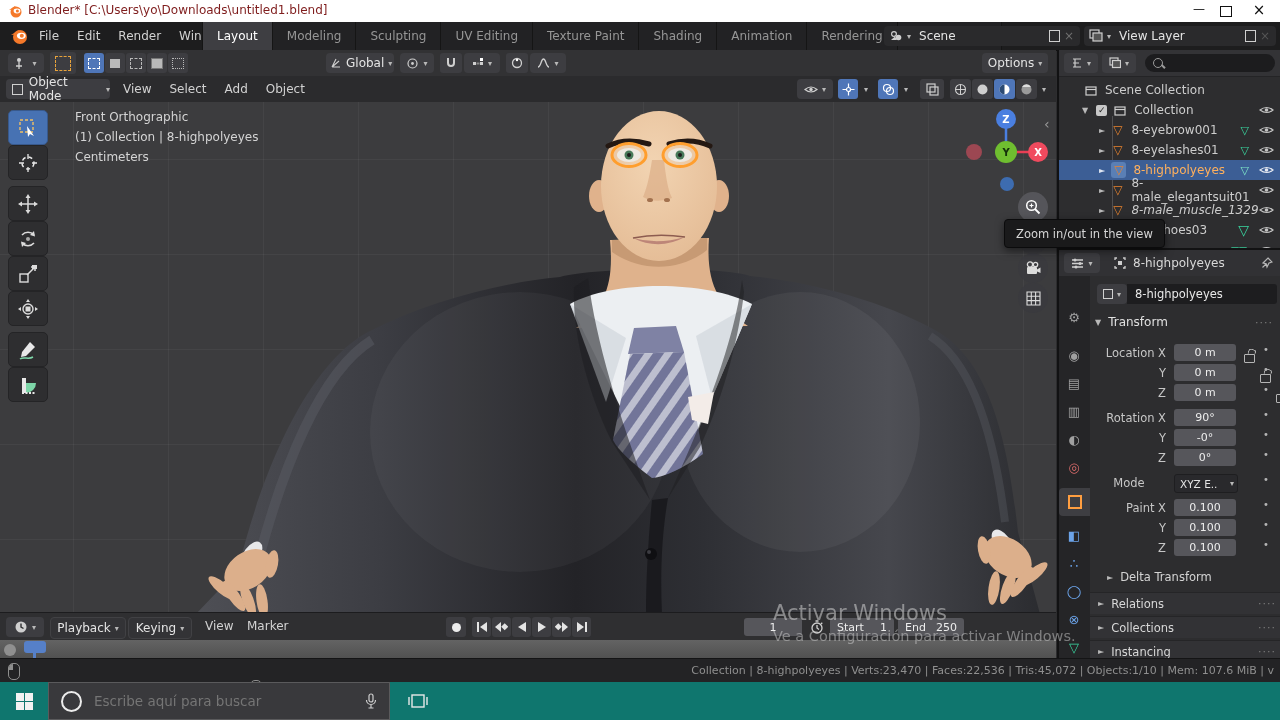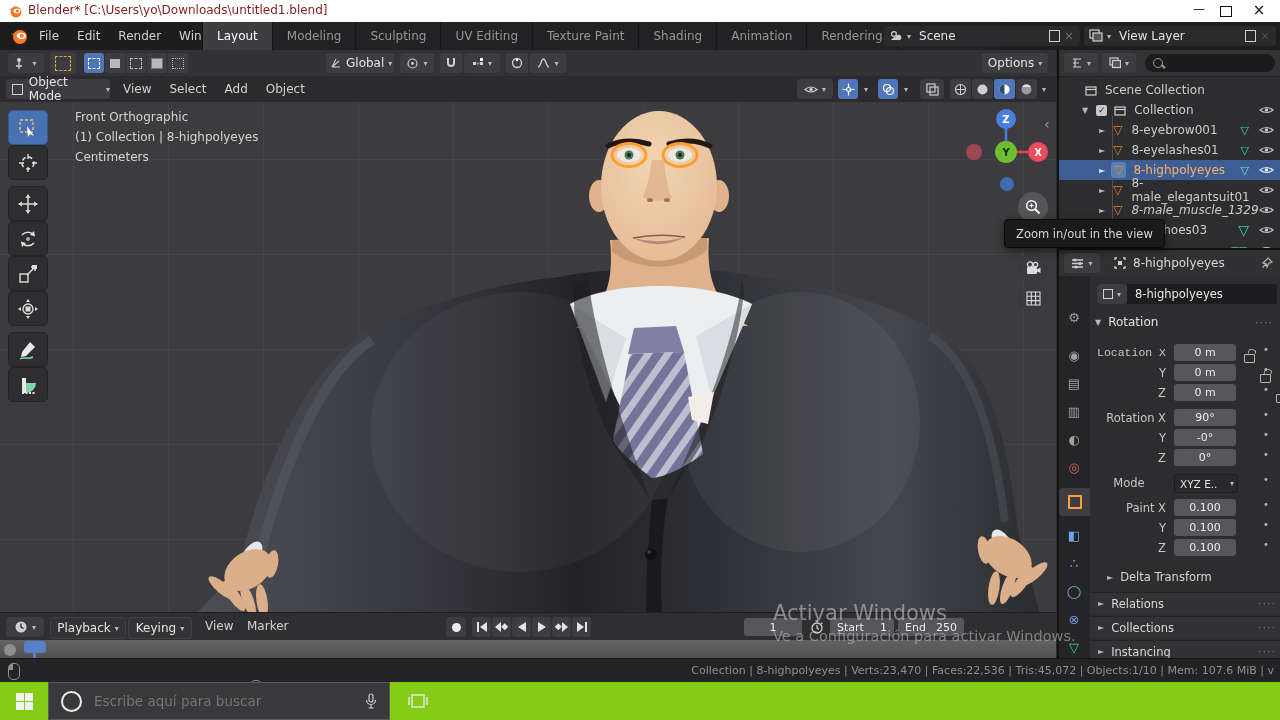"Rotation" span { text: Rotation -> Transform }
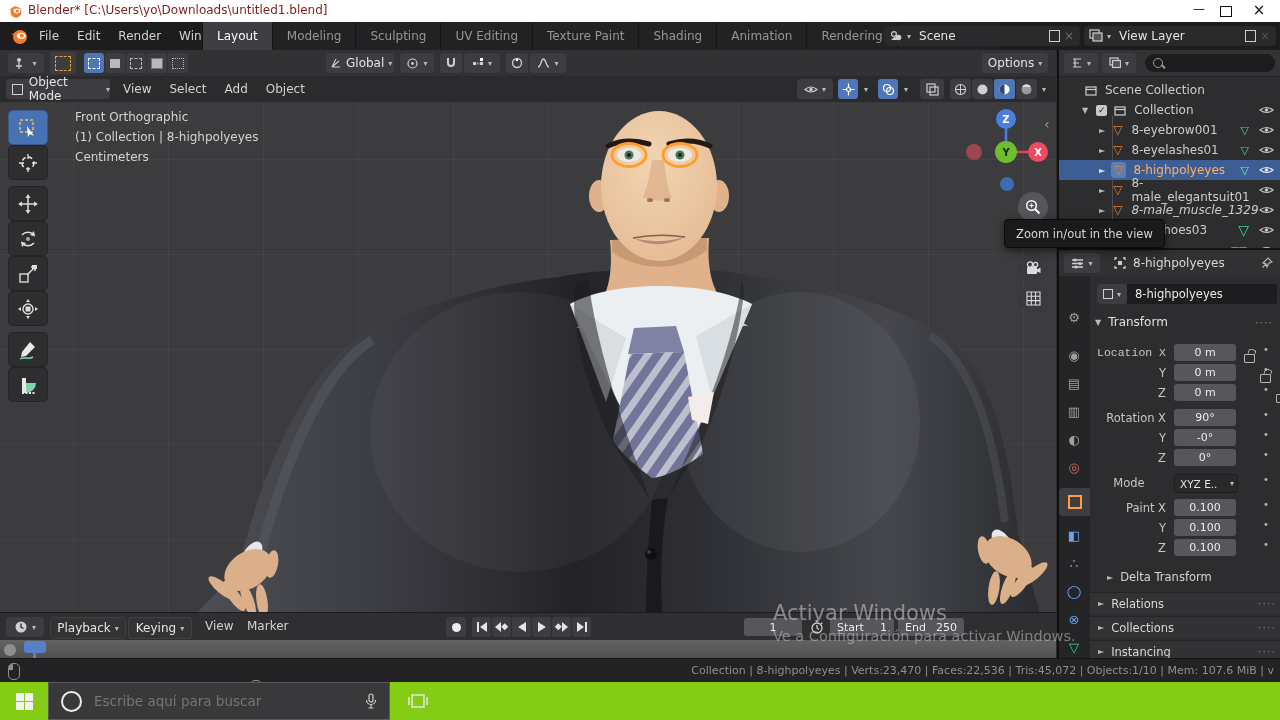"Location X" div.abs { font-family: Liberation Mono, monospace -> none }
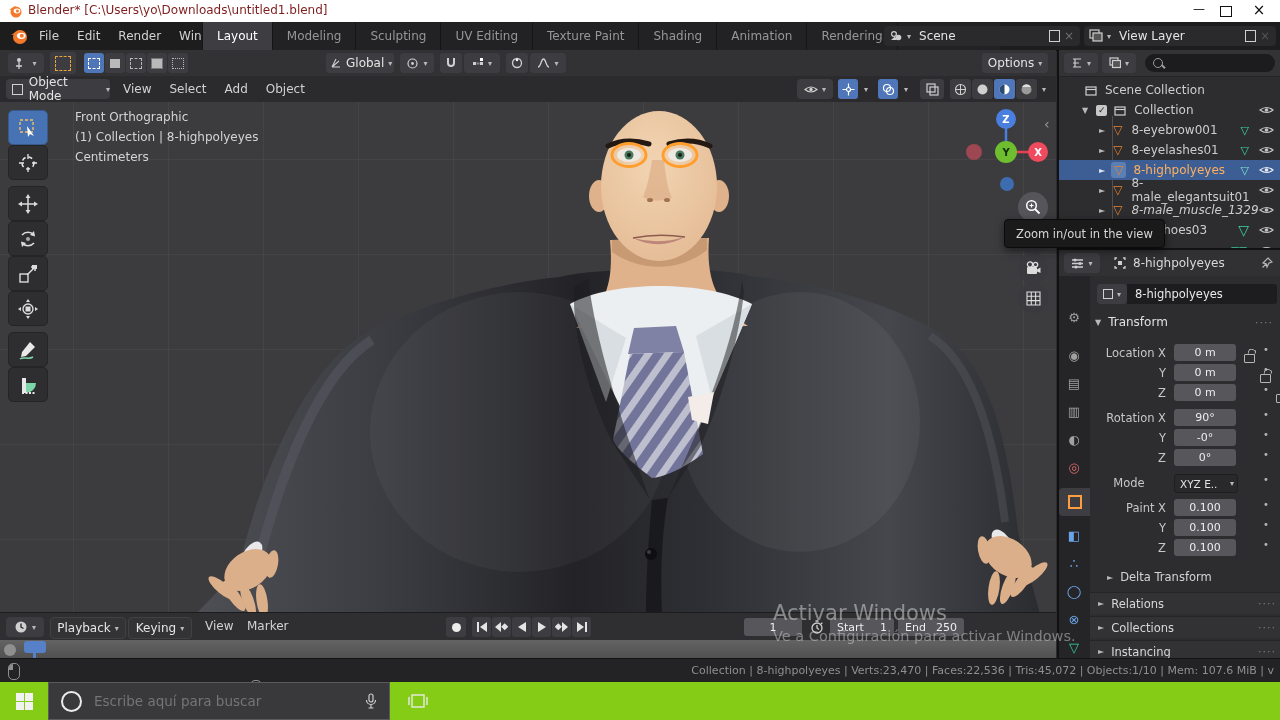"Escribe aquí para buscar" div.abs { background: #84cc16 -> #0f766e }
